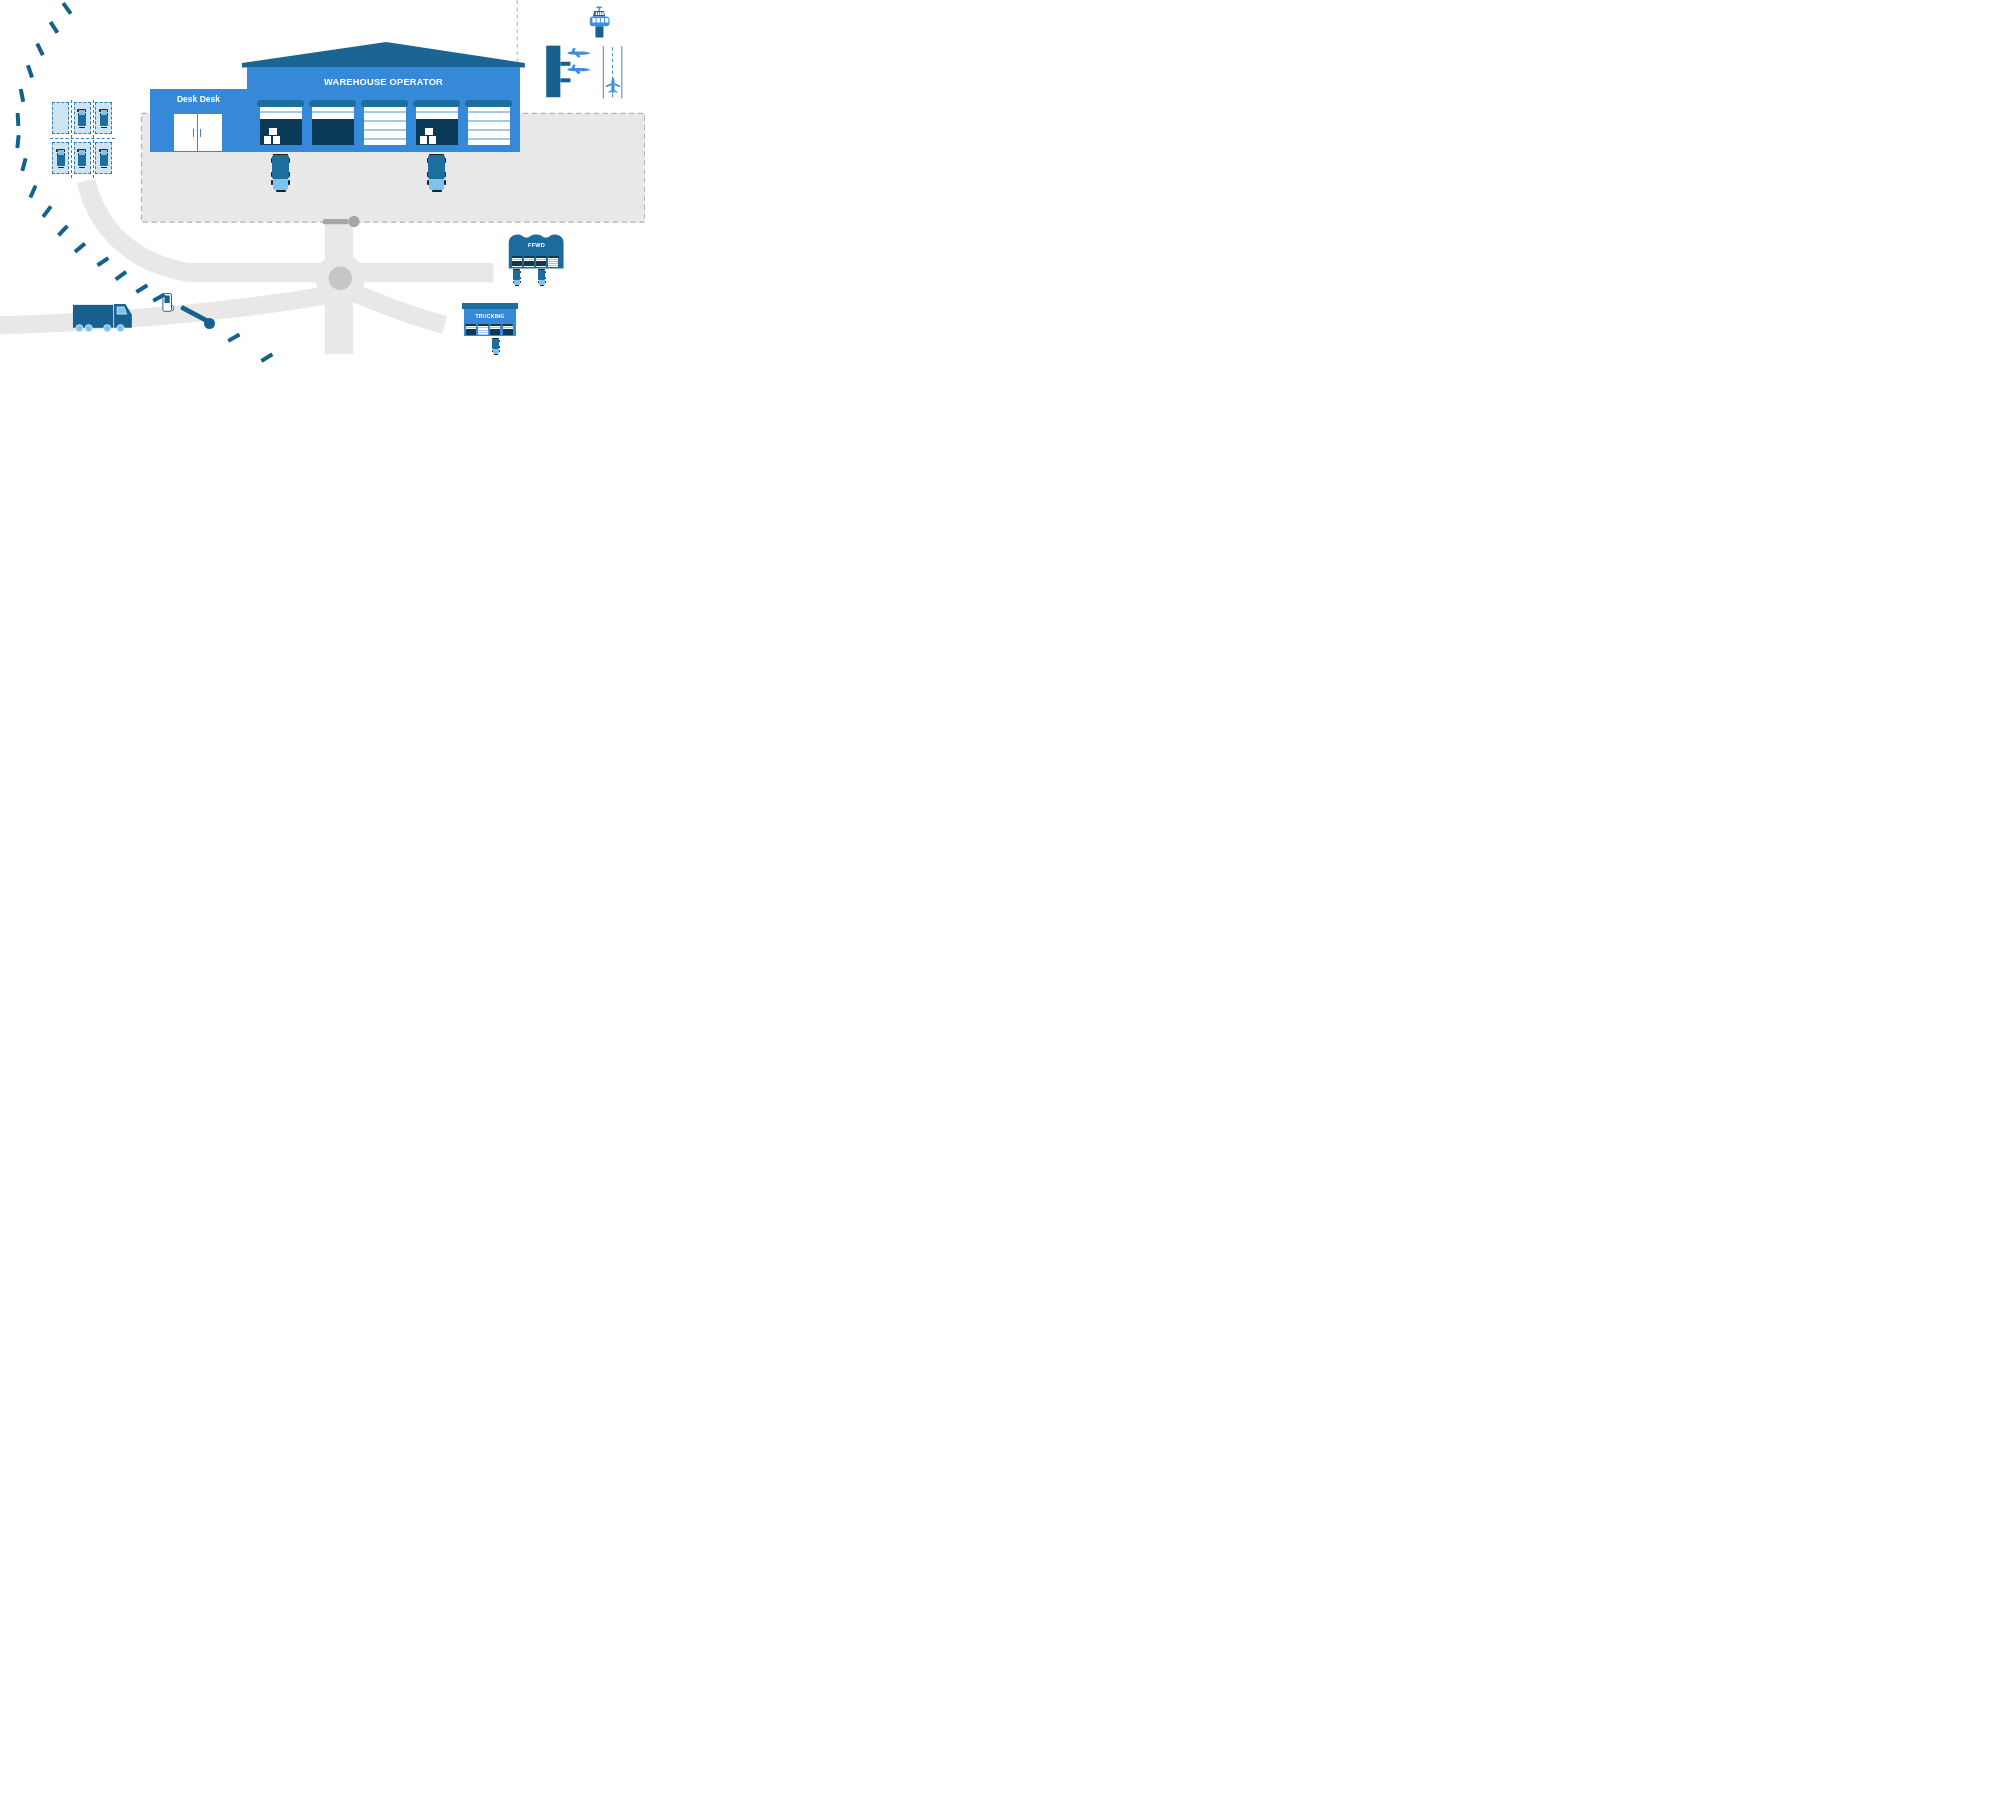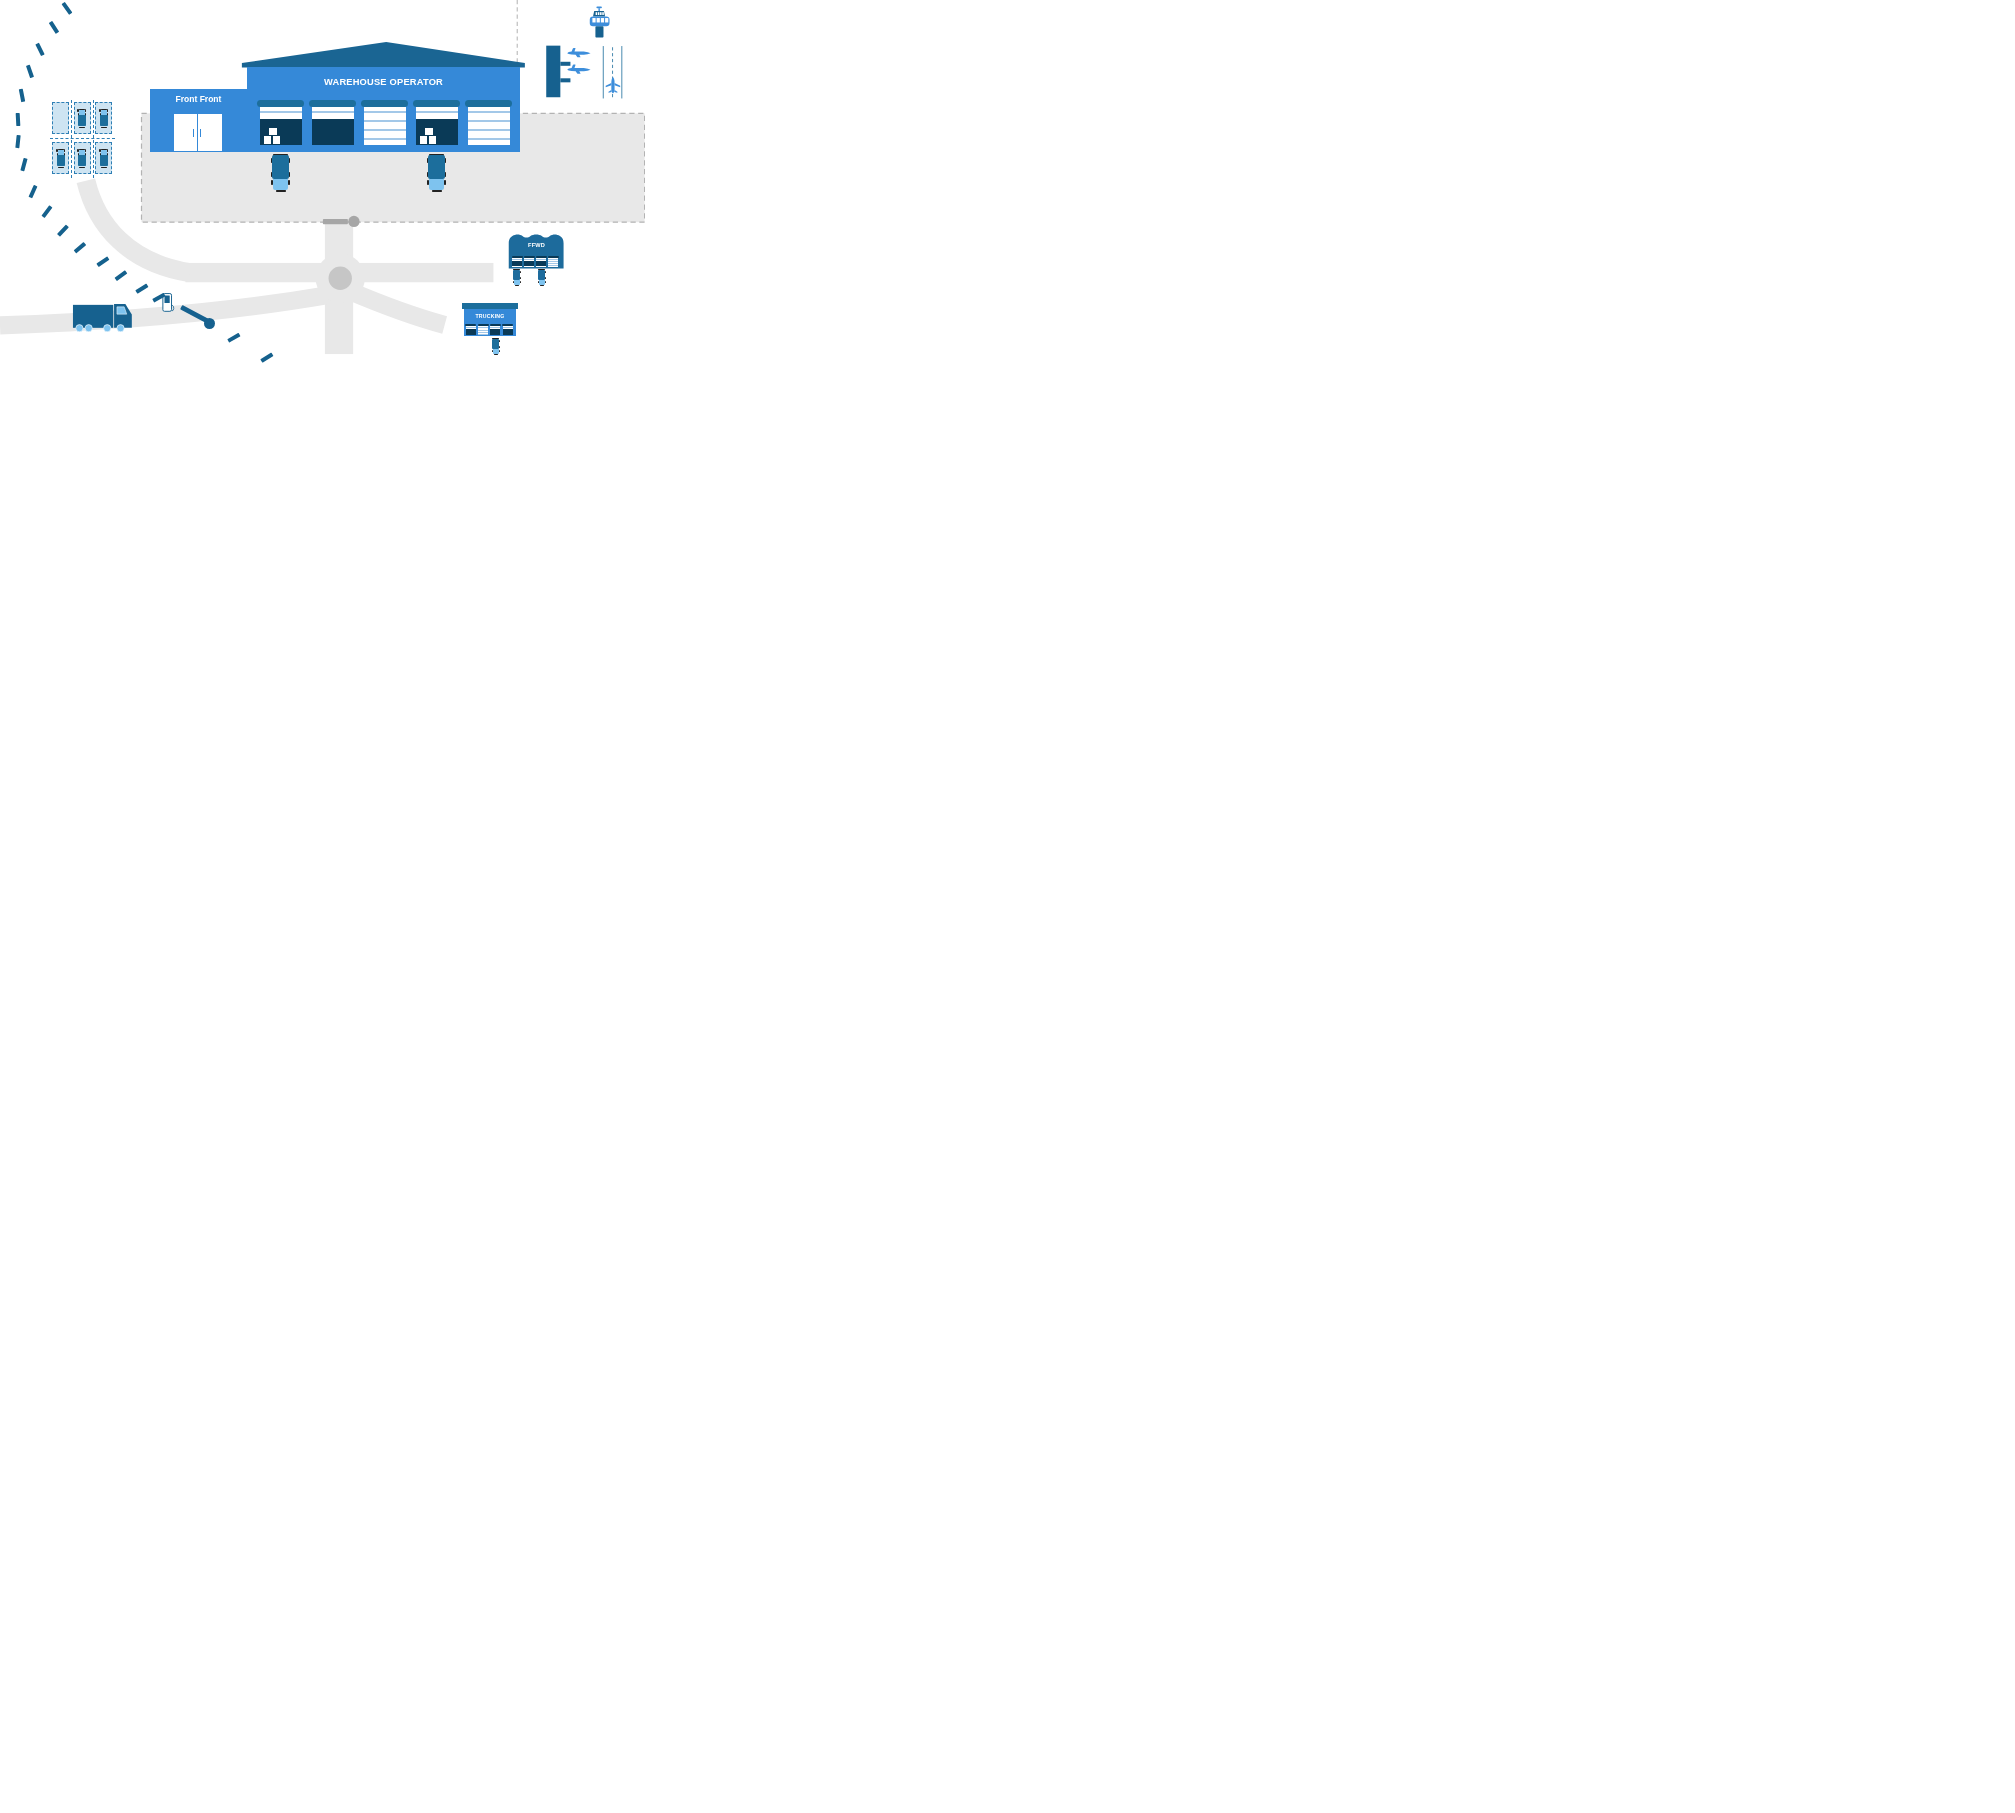"Front Front" div.abs { text: Front Front -> Desk Desk }
